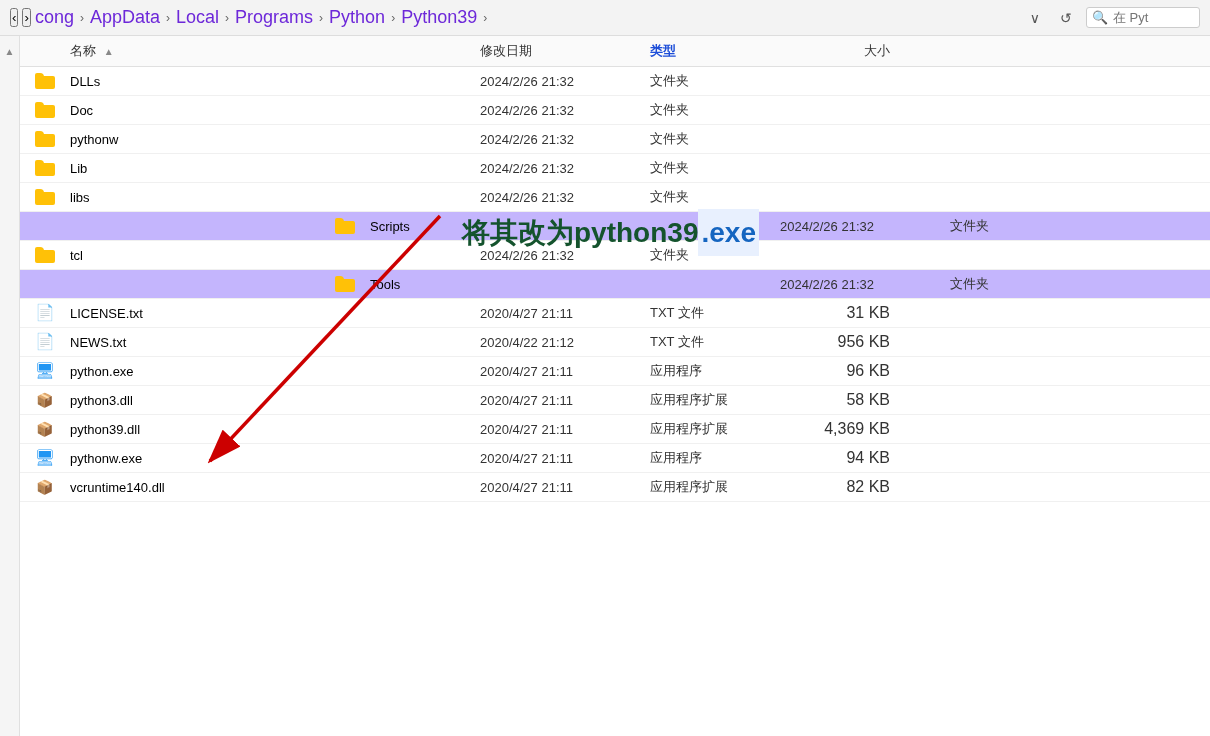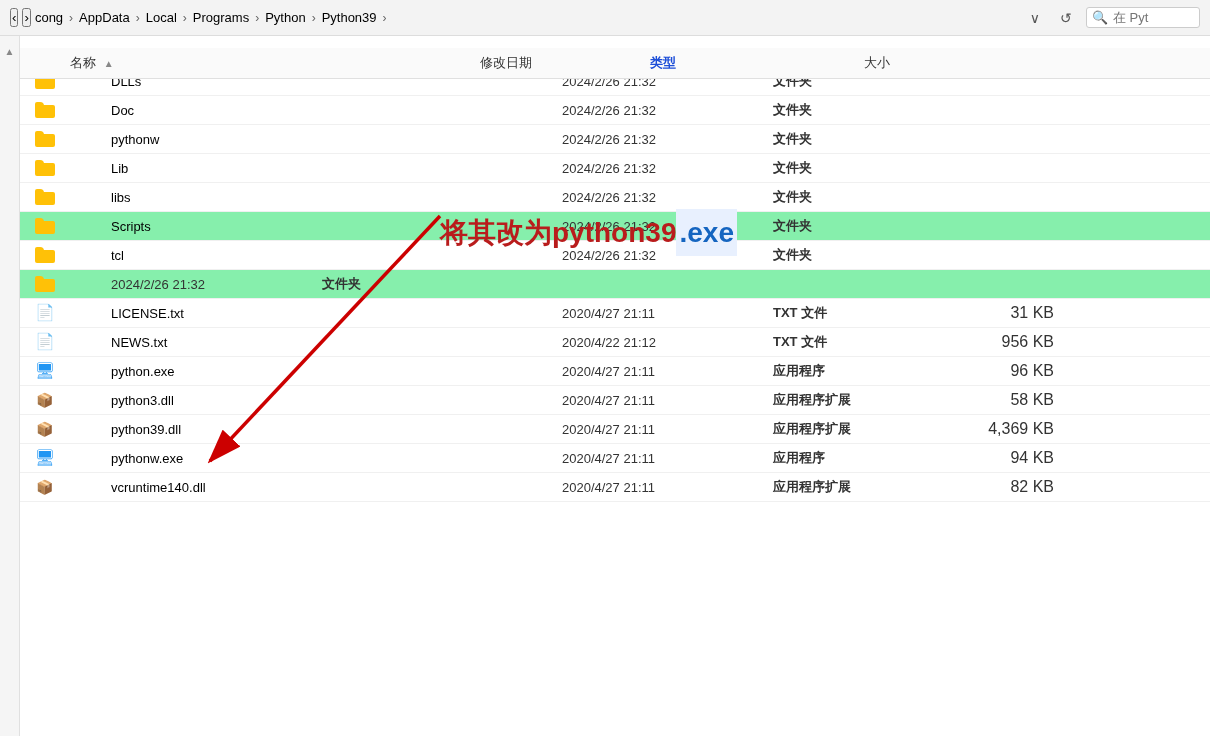"cong" .breadcrumb-item { color: #000000 -> #6d28d9; font-size: 13px -> 18px }
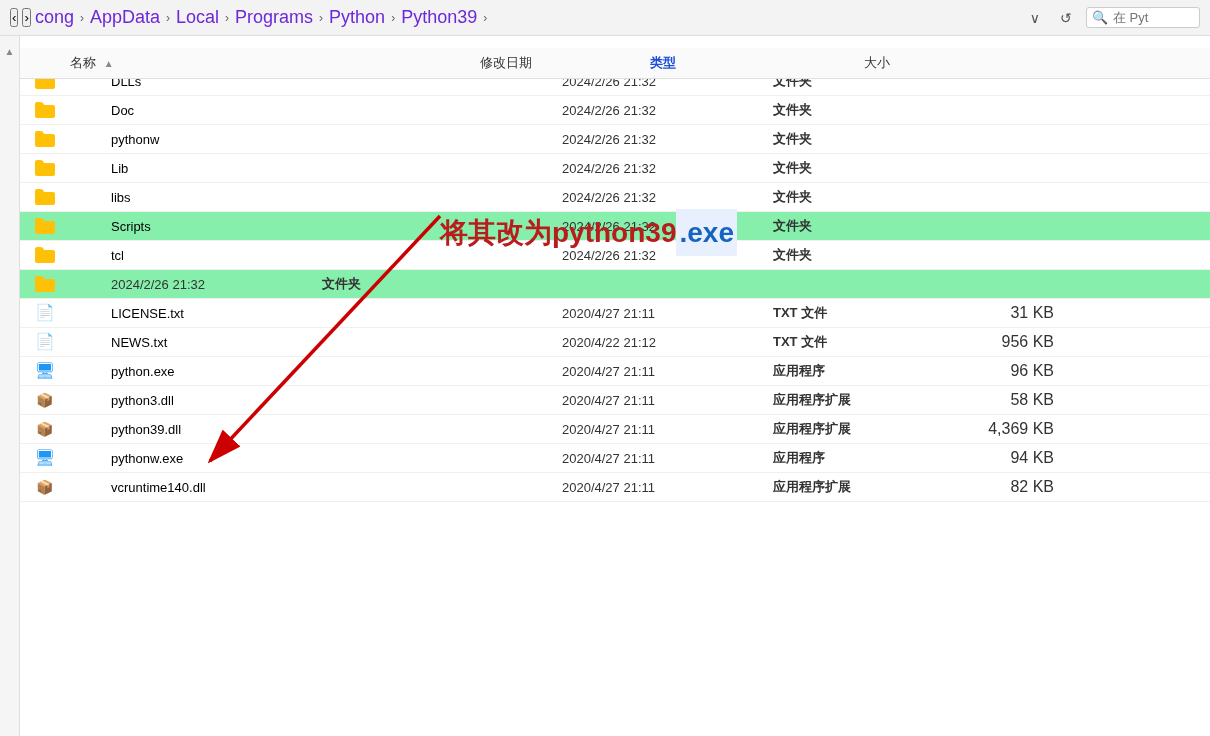"名称 ▲" .col-header { top: 12px -> 0 }
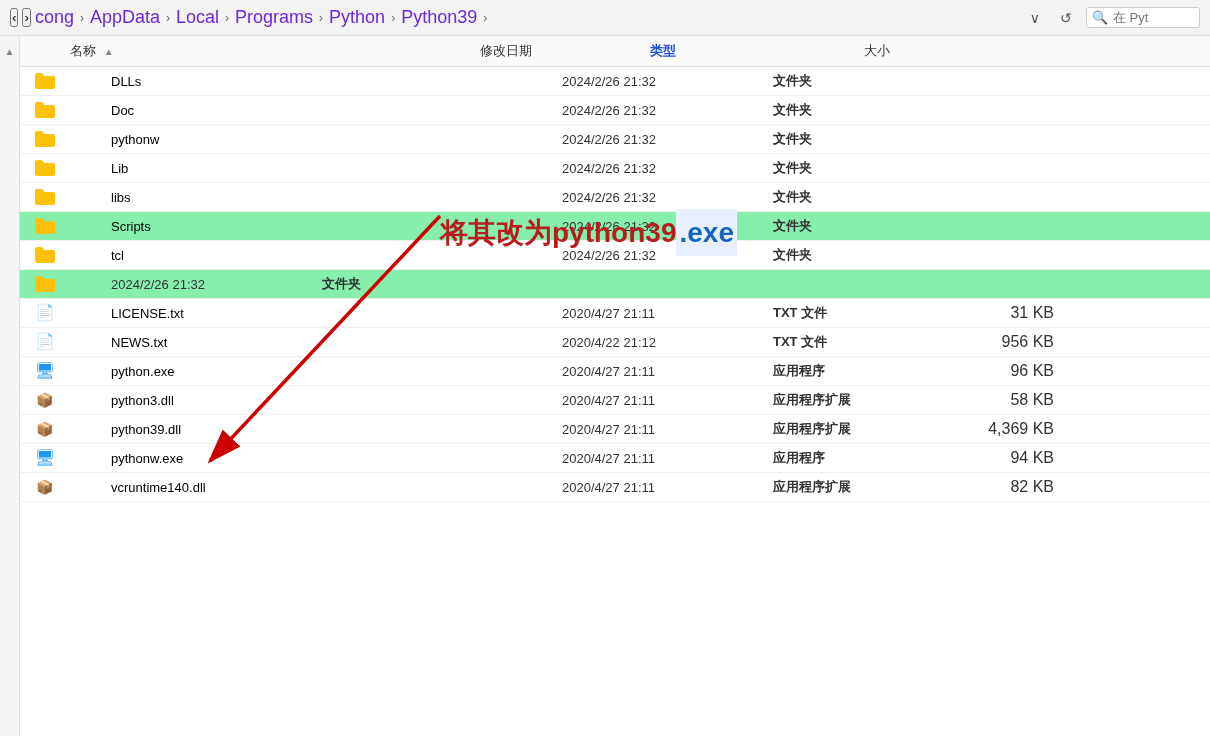"DLLs" .file-row { gap: 41px -> none }
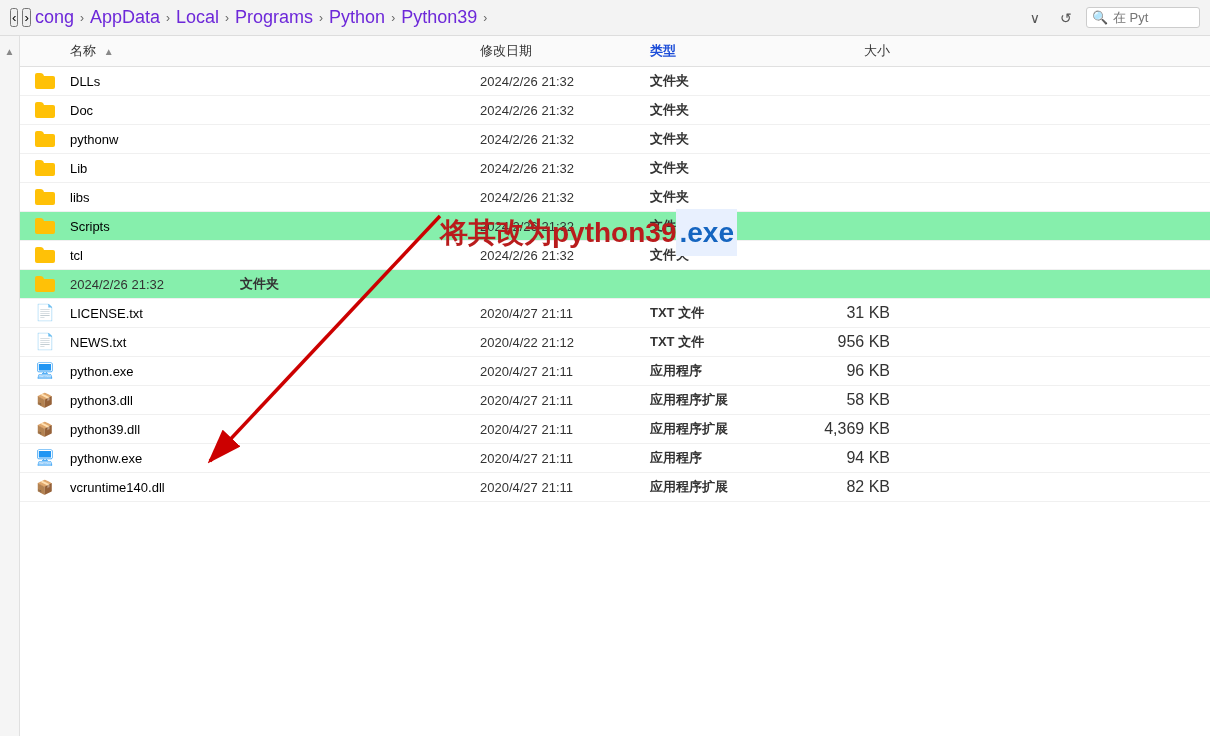"文件夹" .file-type { font-weight: bold -> none }
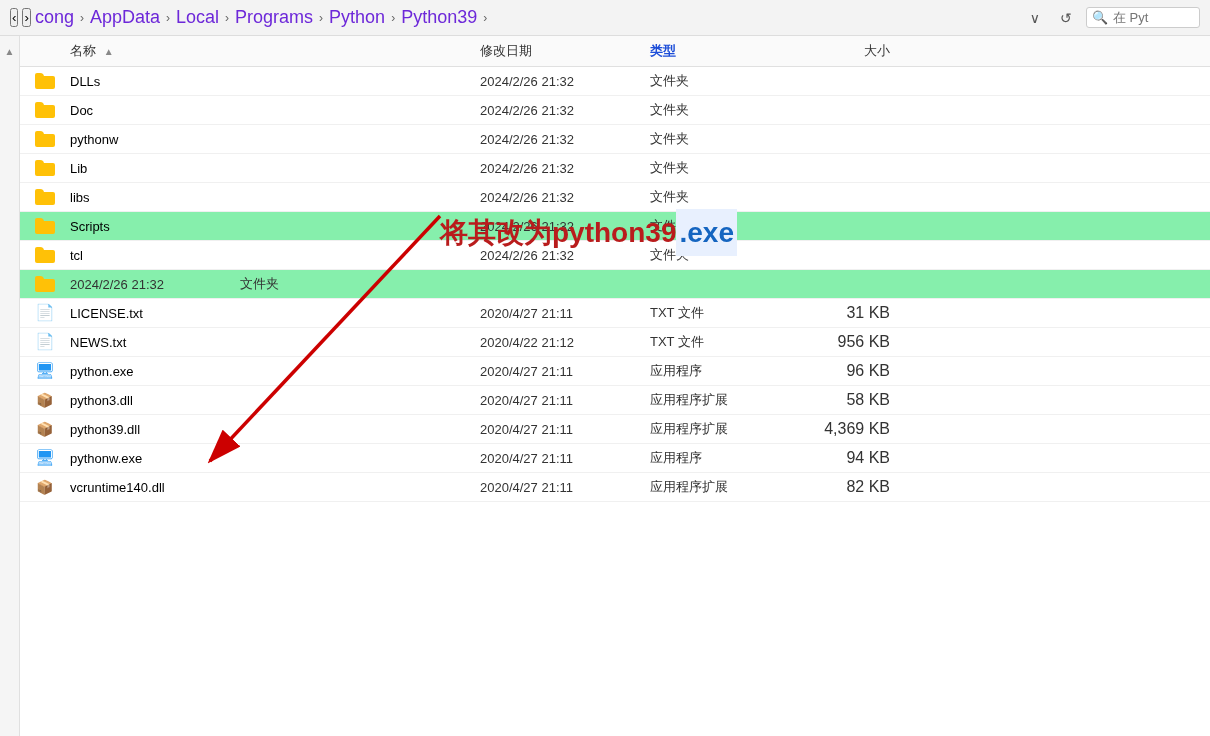"Scripts" .file-row.selected { background: #86efac -> #c4b5fd; justify-content: none -> flex-end }
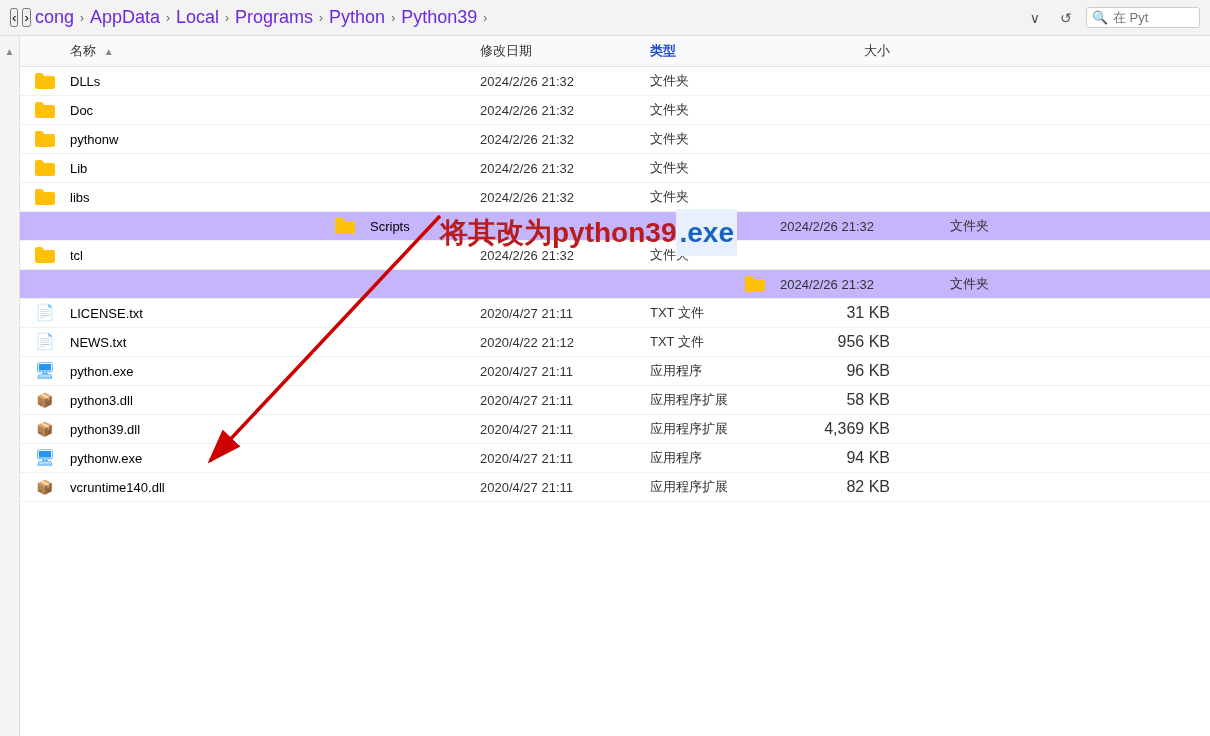"将其改为python39" span { color: #b91c1c -> #14532d; margin-left: none -> 22px }
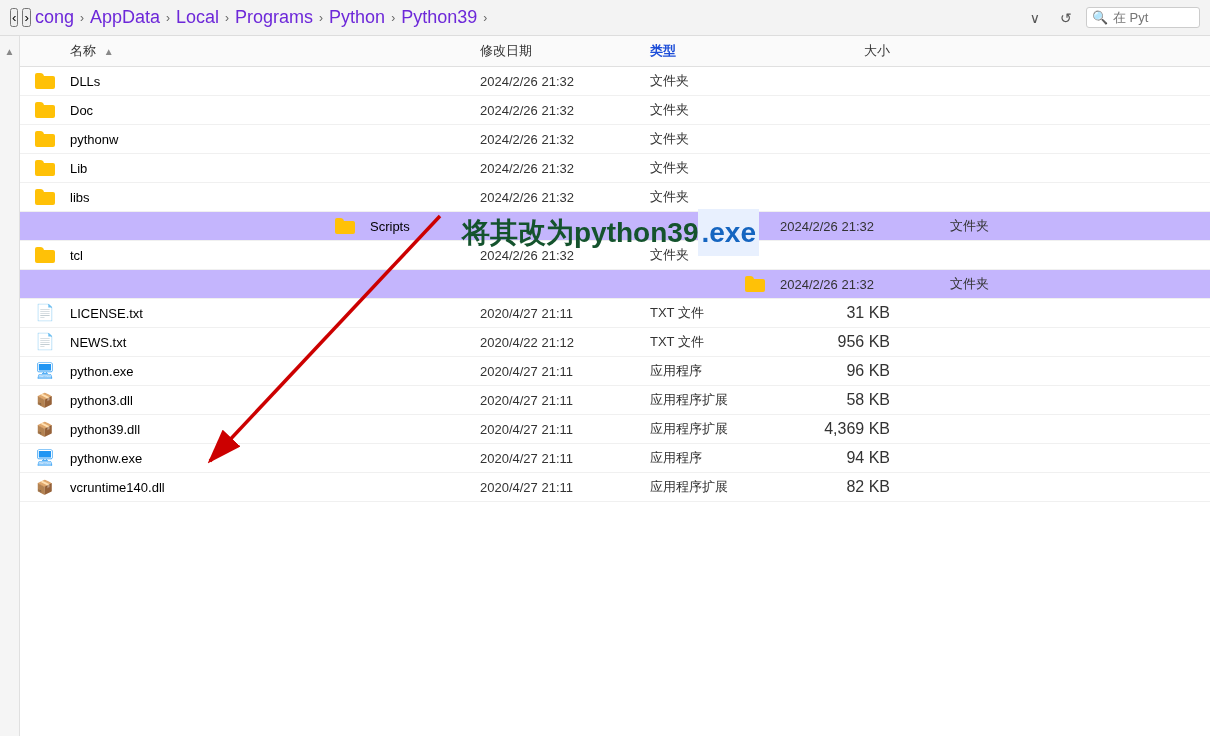"Tools" div.file-name { html: none -> <div>Tools</div> }
